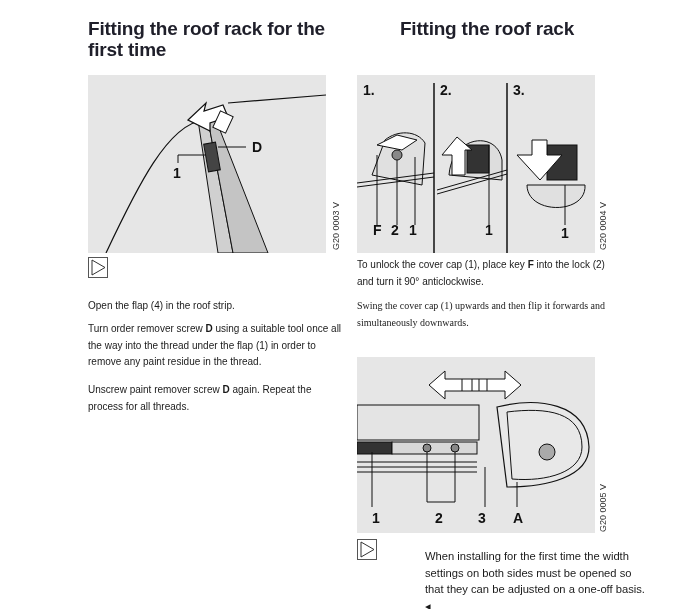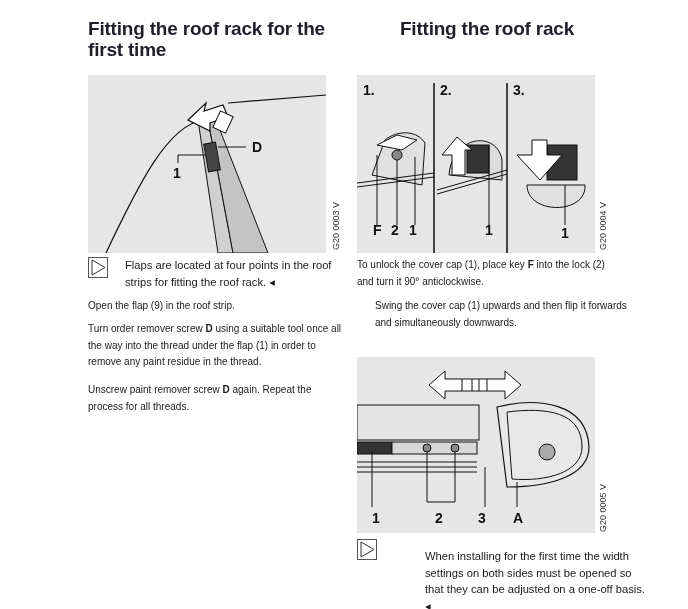"Flaps are located at four" div.txt { html: <div><span>Flaps are located at four points in the roof strips for fitting the roof rack.</span> <span>◂</span></div> -> none }
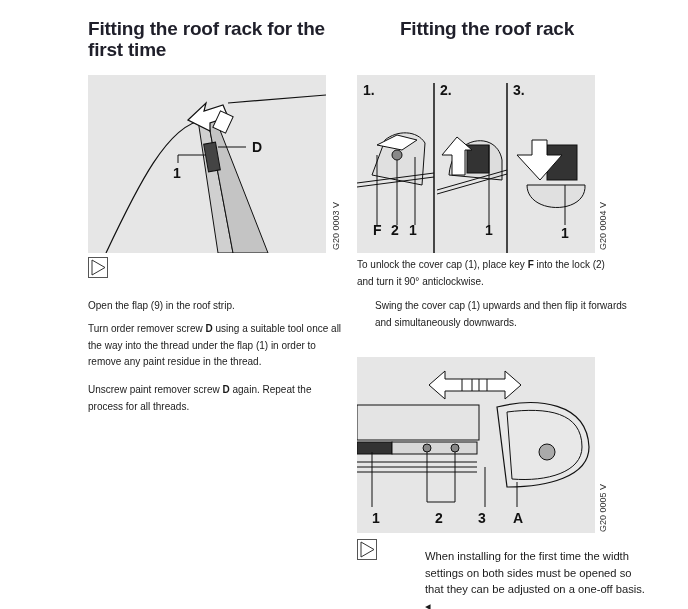"Open the flap (9) in" div.p { text: 9 -> 4 }
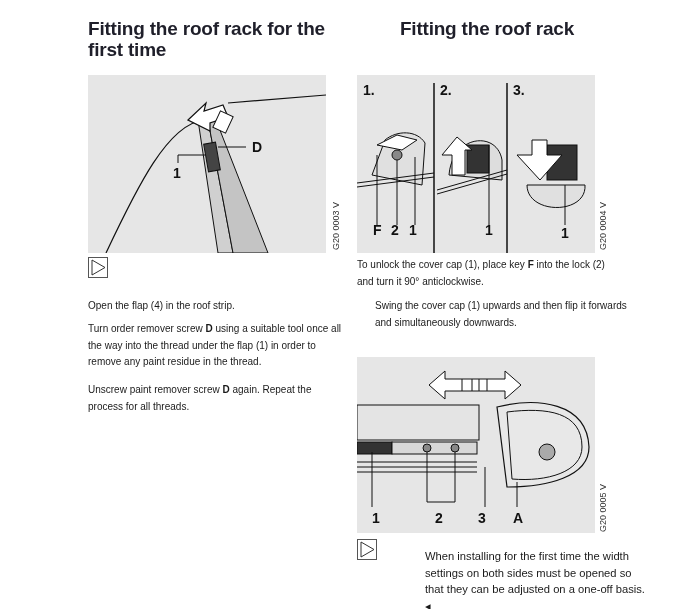"Swing the cover cap (1)" div.p { font-family: none -> Liberation Serif, serif; left: 375px -> 357px }
